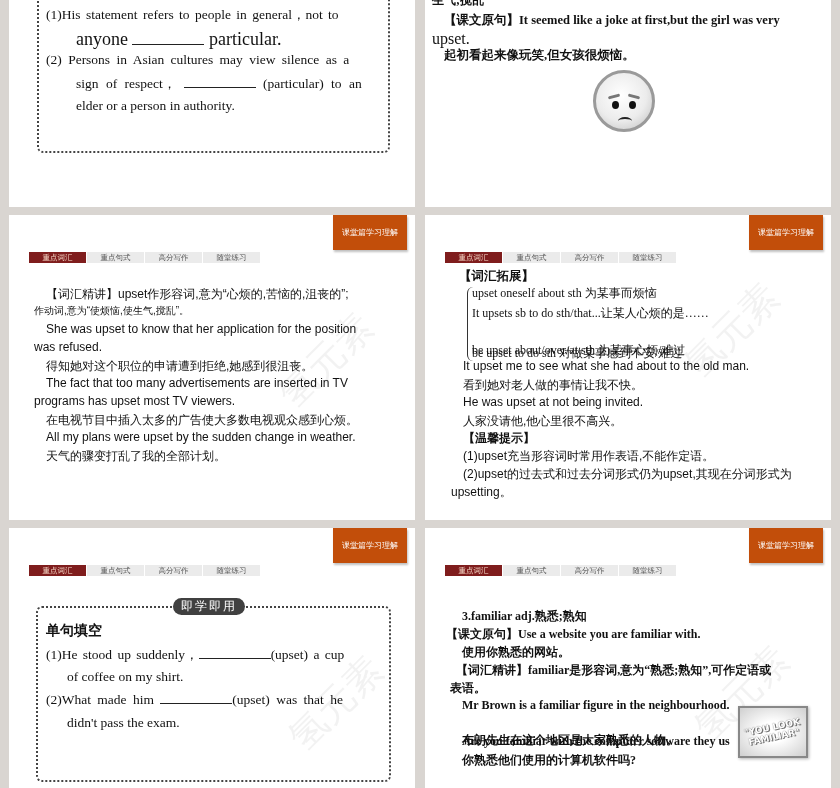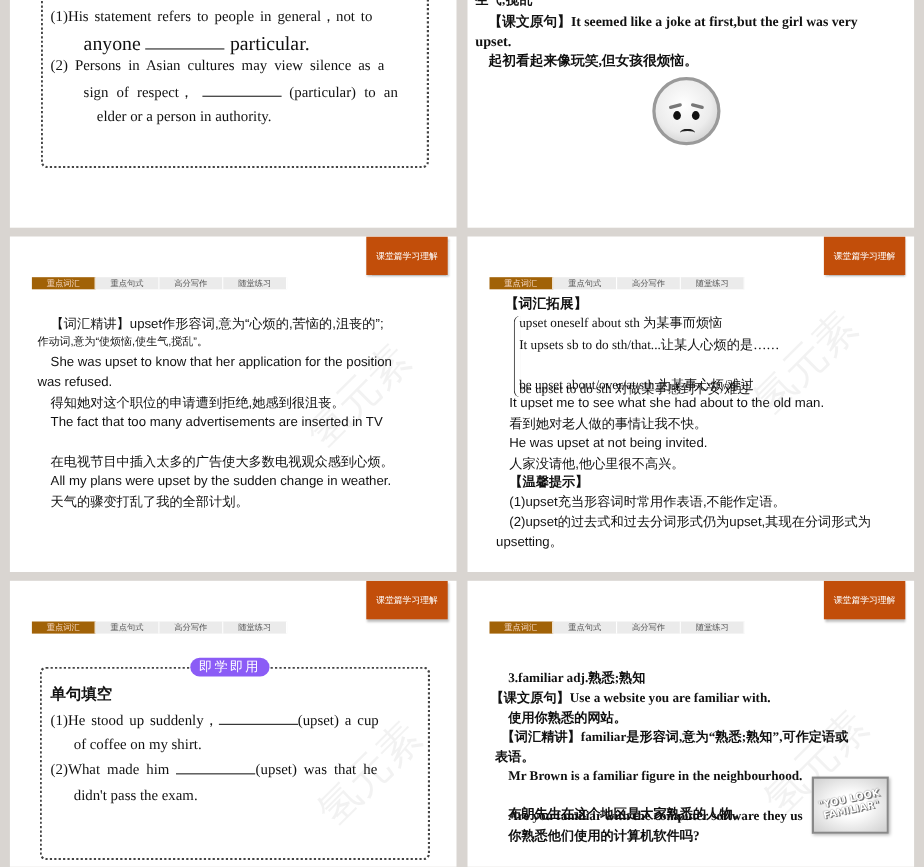"upset." div.line { font-size: 13px -> 16px; font-weight: bold -> normal }
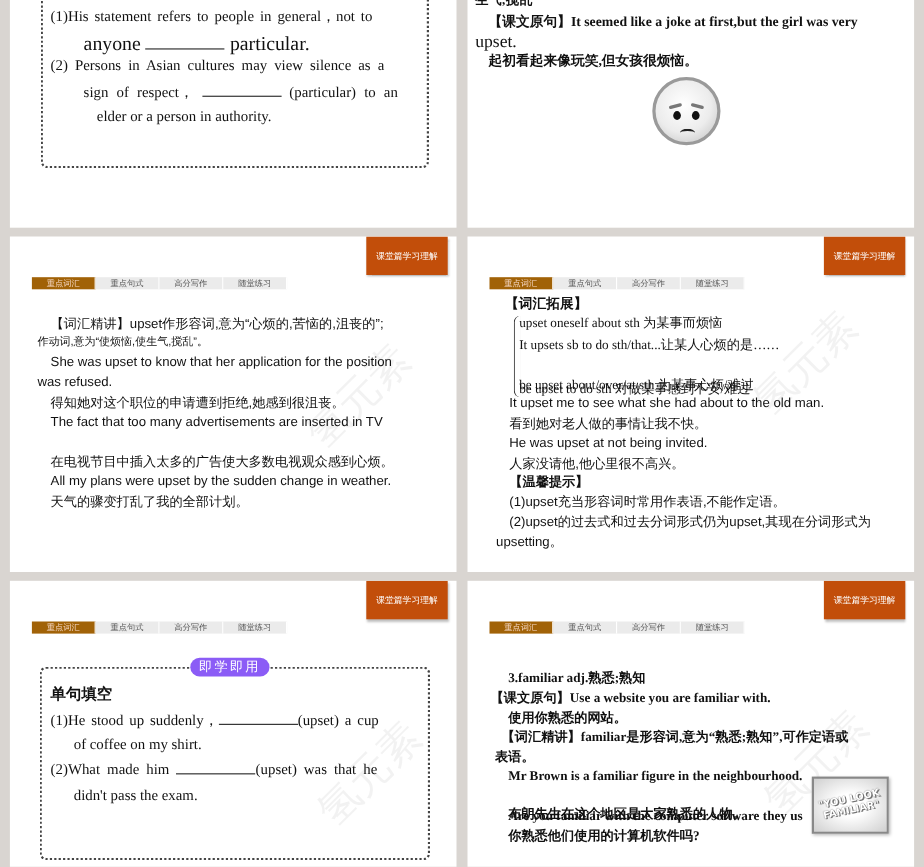"elder or a person in" div.line { margin-left: 12px -> none }
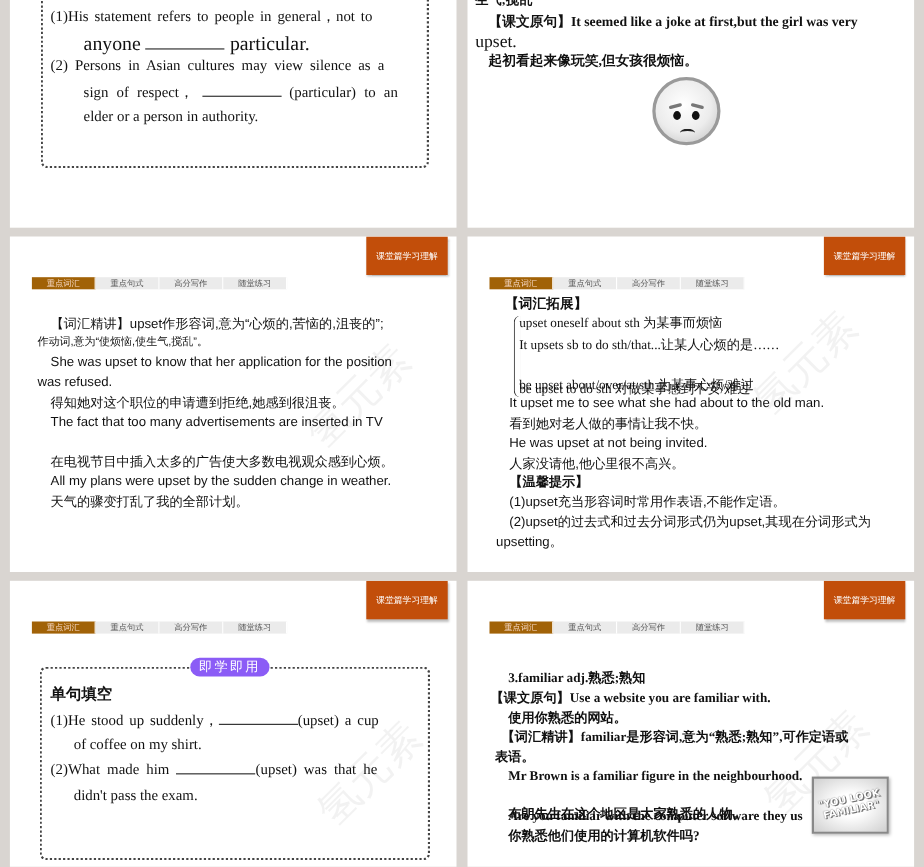"重点词汇" .tab.active { background: #a16207 -> #7f1d1d }
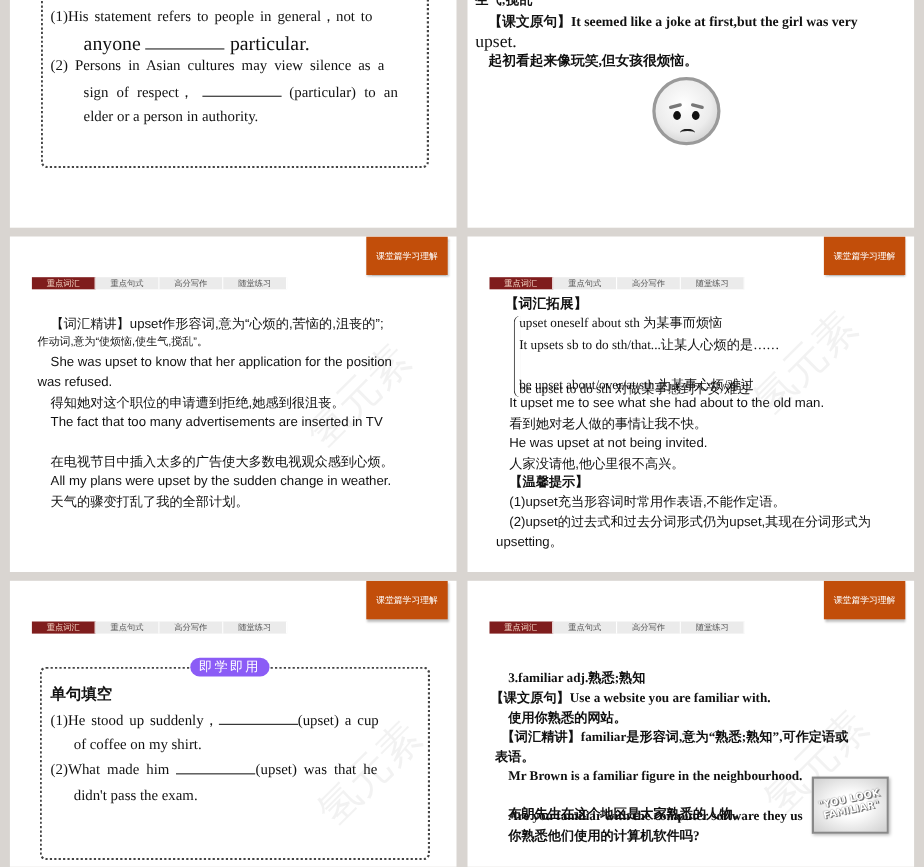"programs has upset most TV" div.line { html: none -> <div>programs has upset most TV viewers.</div> }
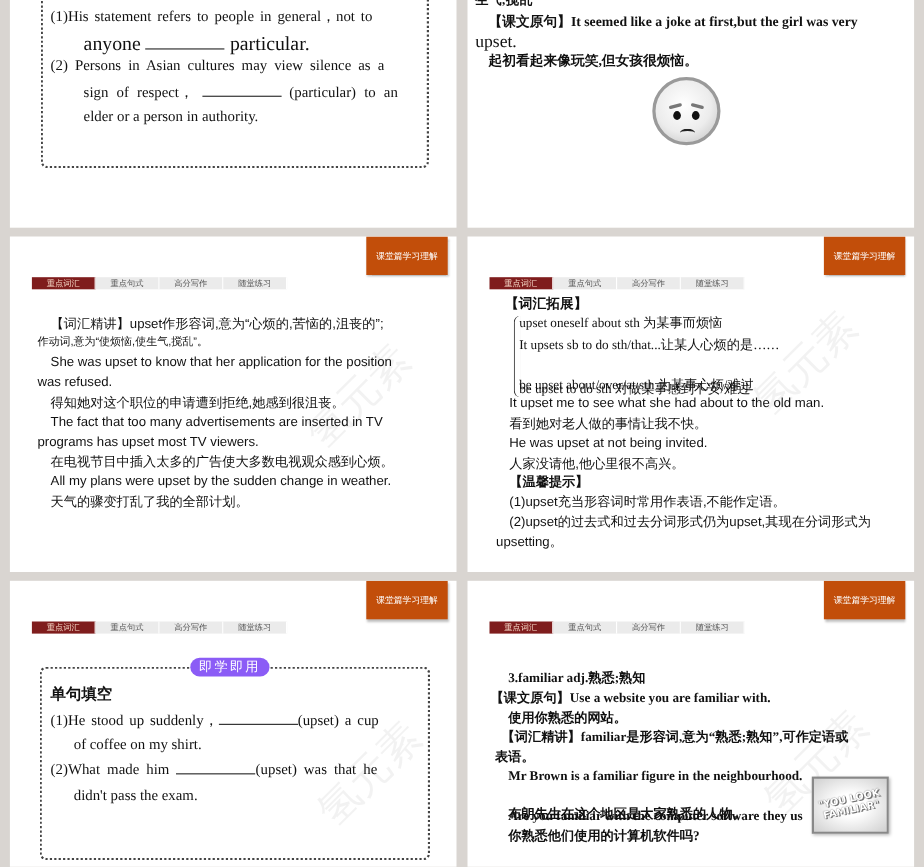"即学即用" .pill { background: #8b5cf6 -> #404040 }
